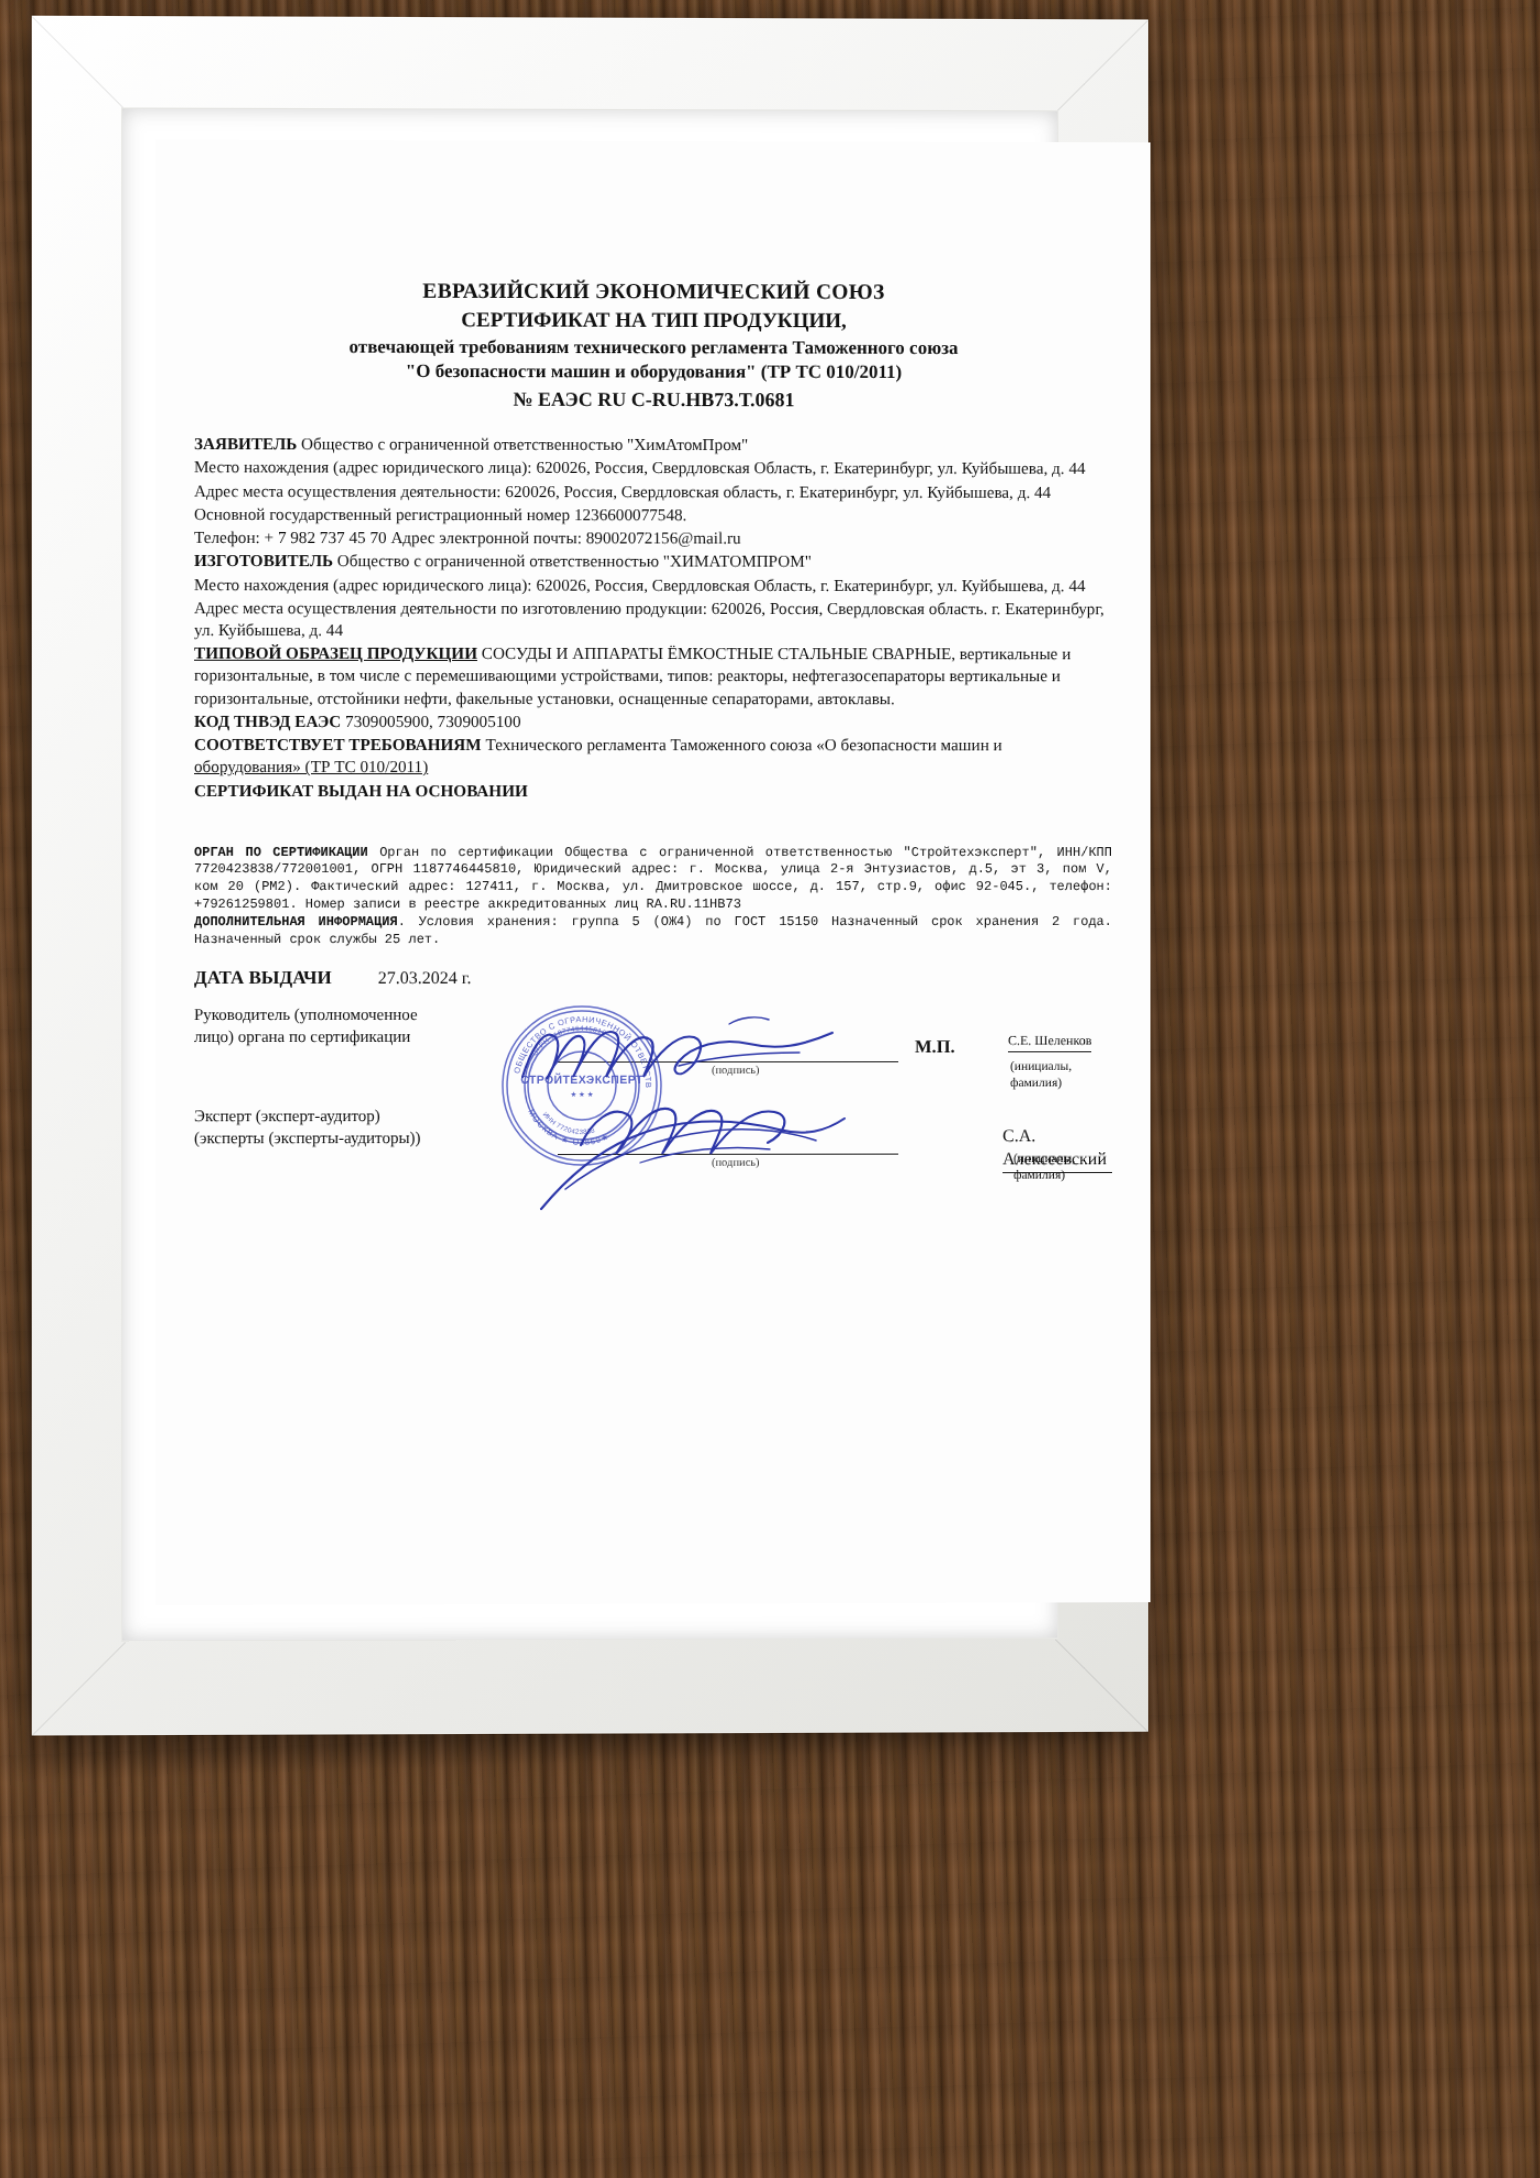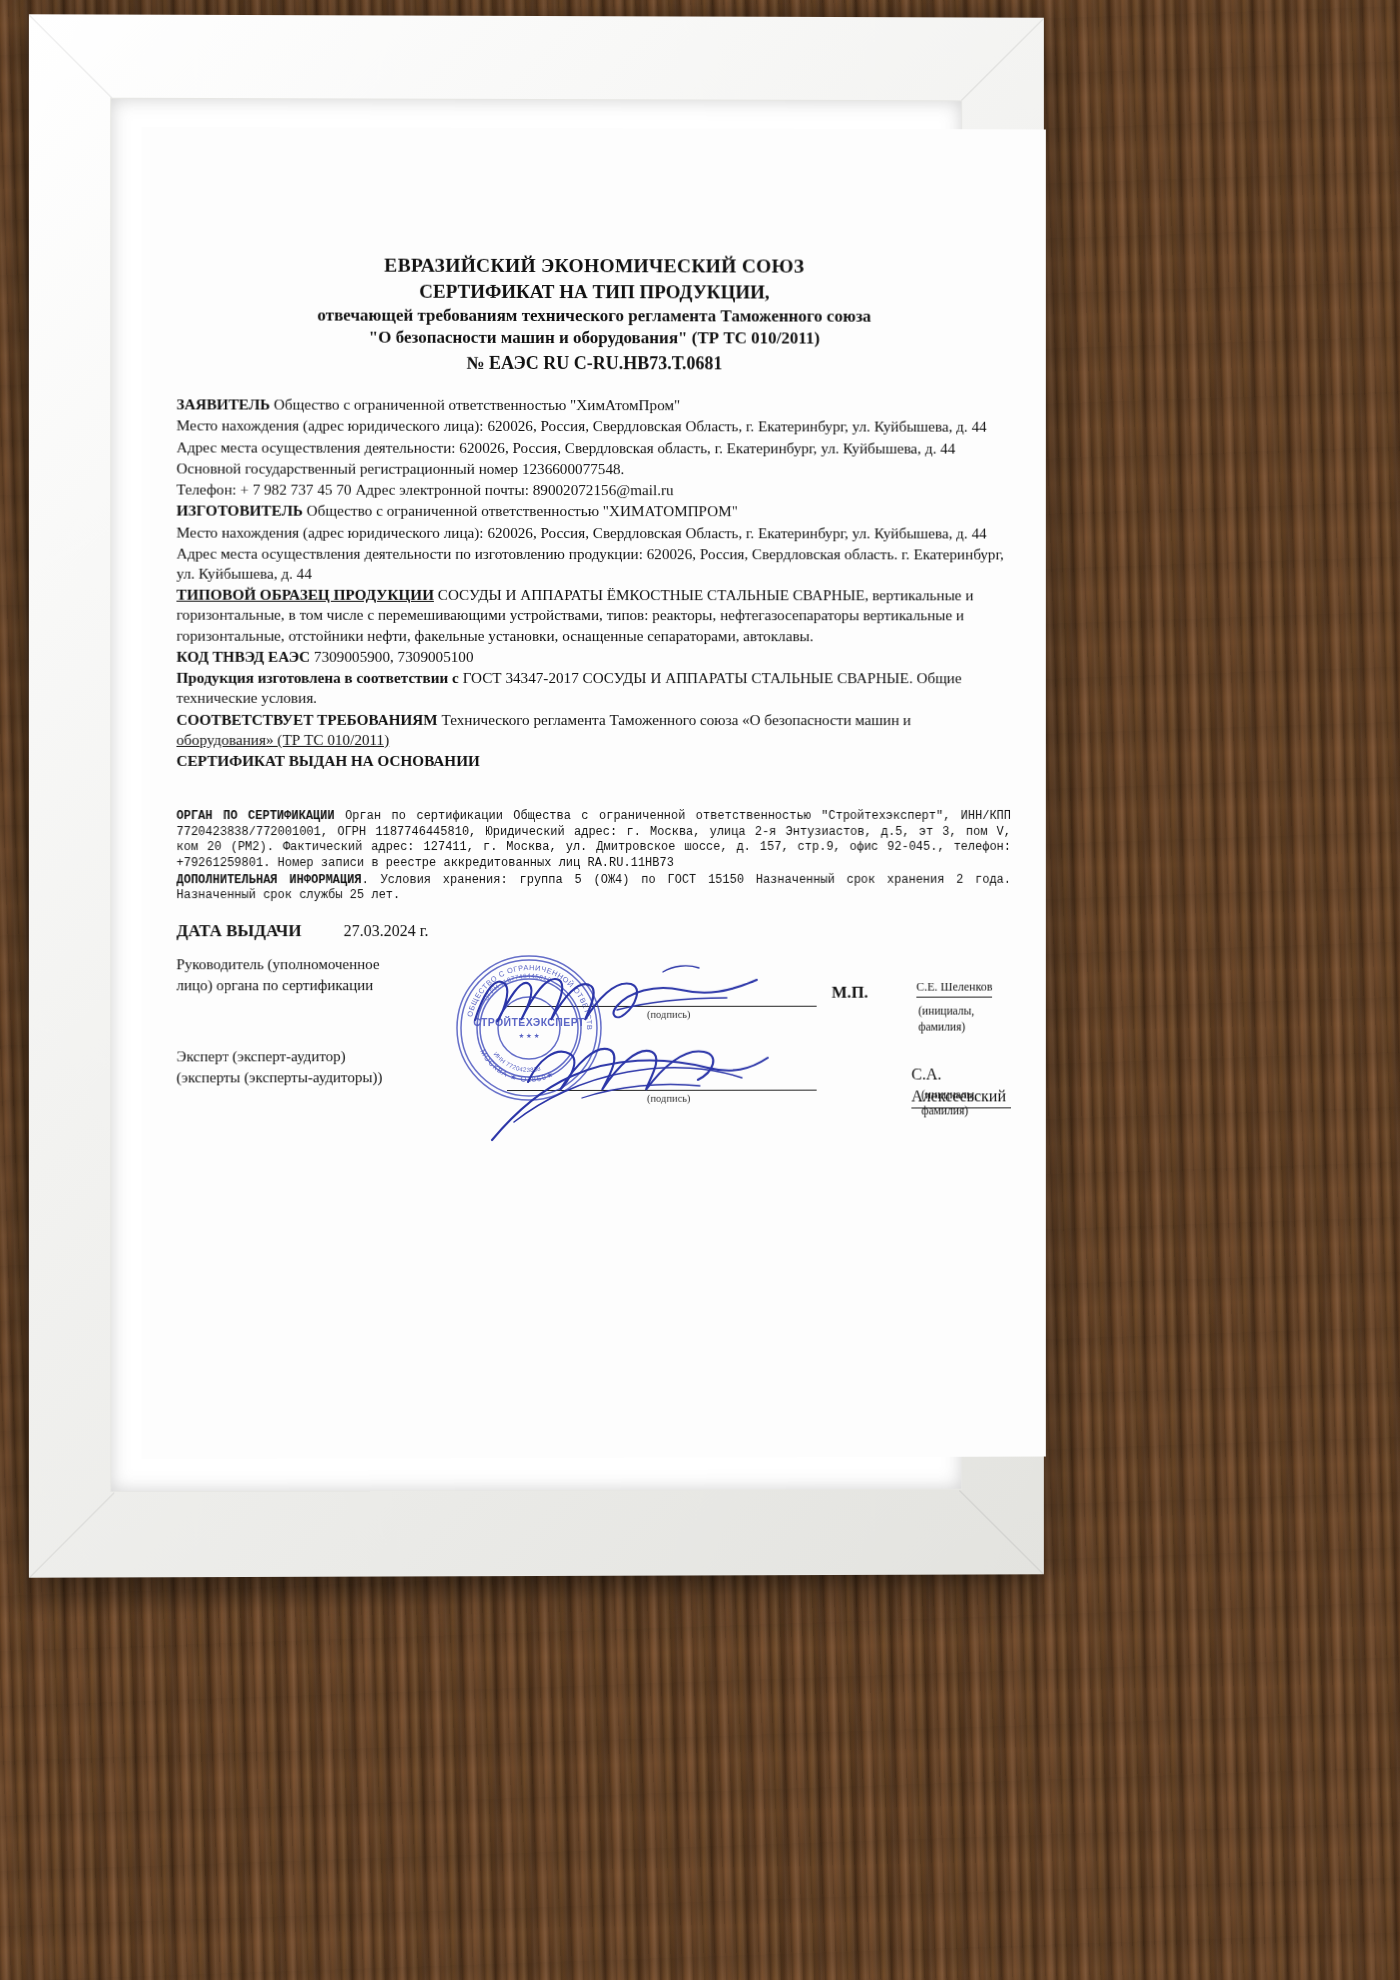"Продукция изготовлена в соответствии с" p.para { html: <p> <span>Продукция изготовлена в соответствии с</span> <span>ГОСТ 34347-2017 СОСУДЫ И АППАРАТЫ СТАЛЬНЫЕ СВАРНЫЕ. Общие технические условия.</span> </p> -> none }
